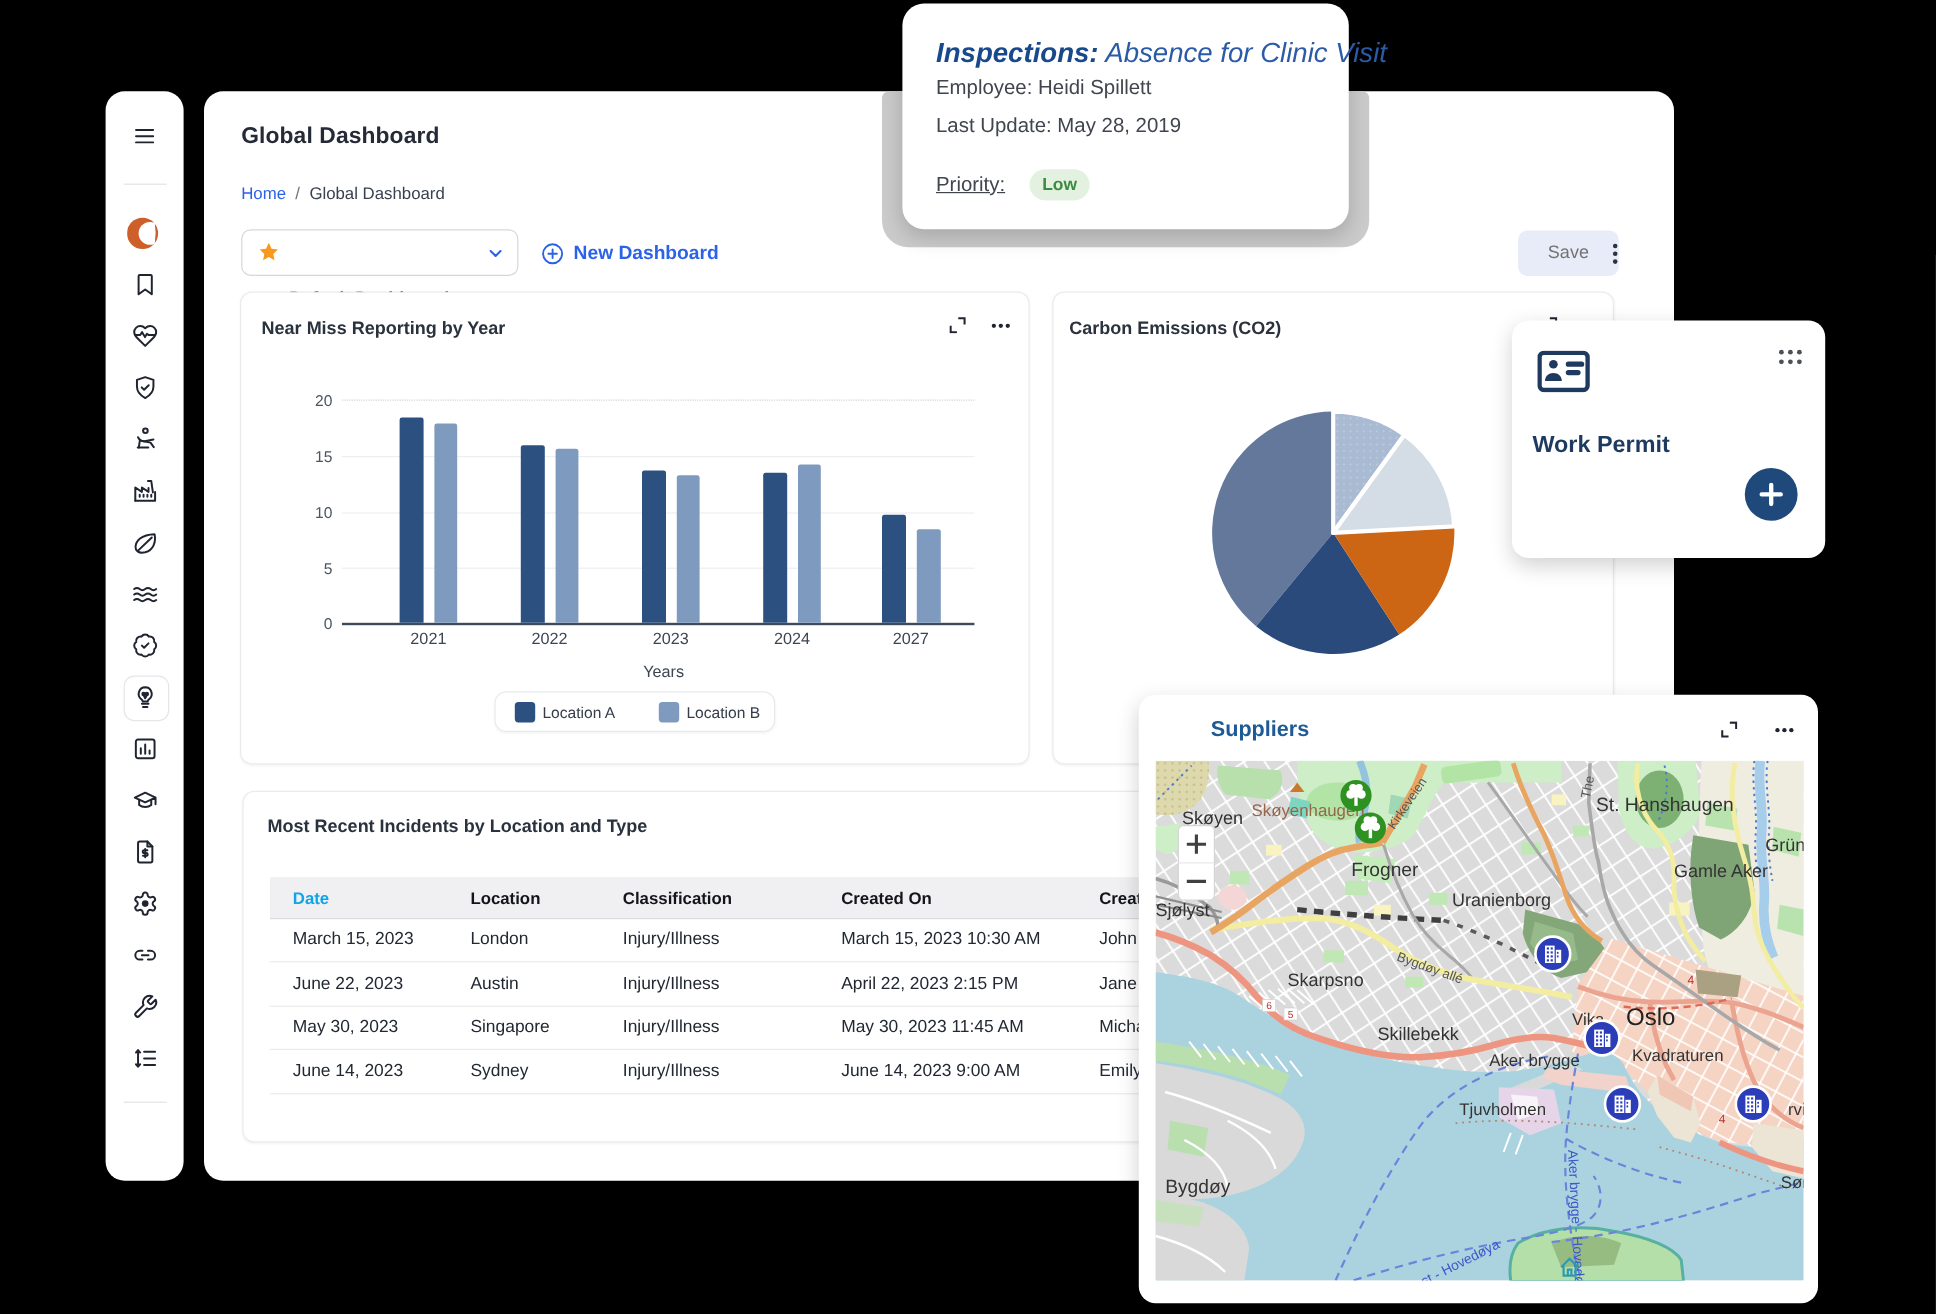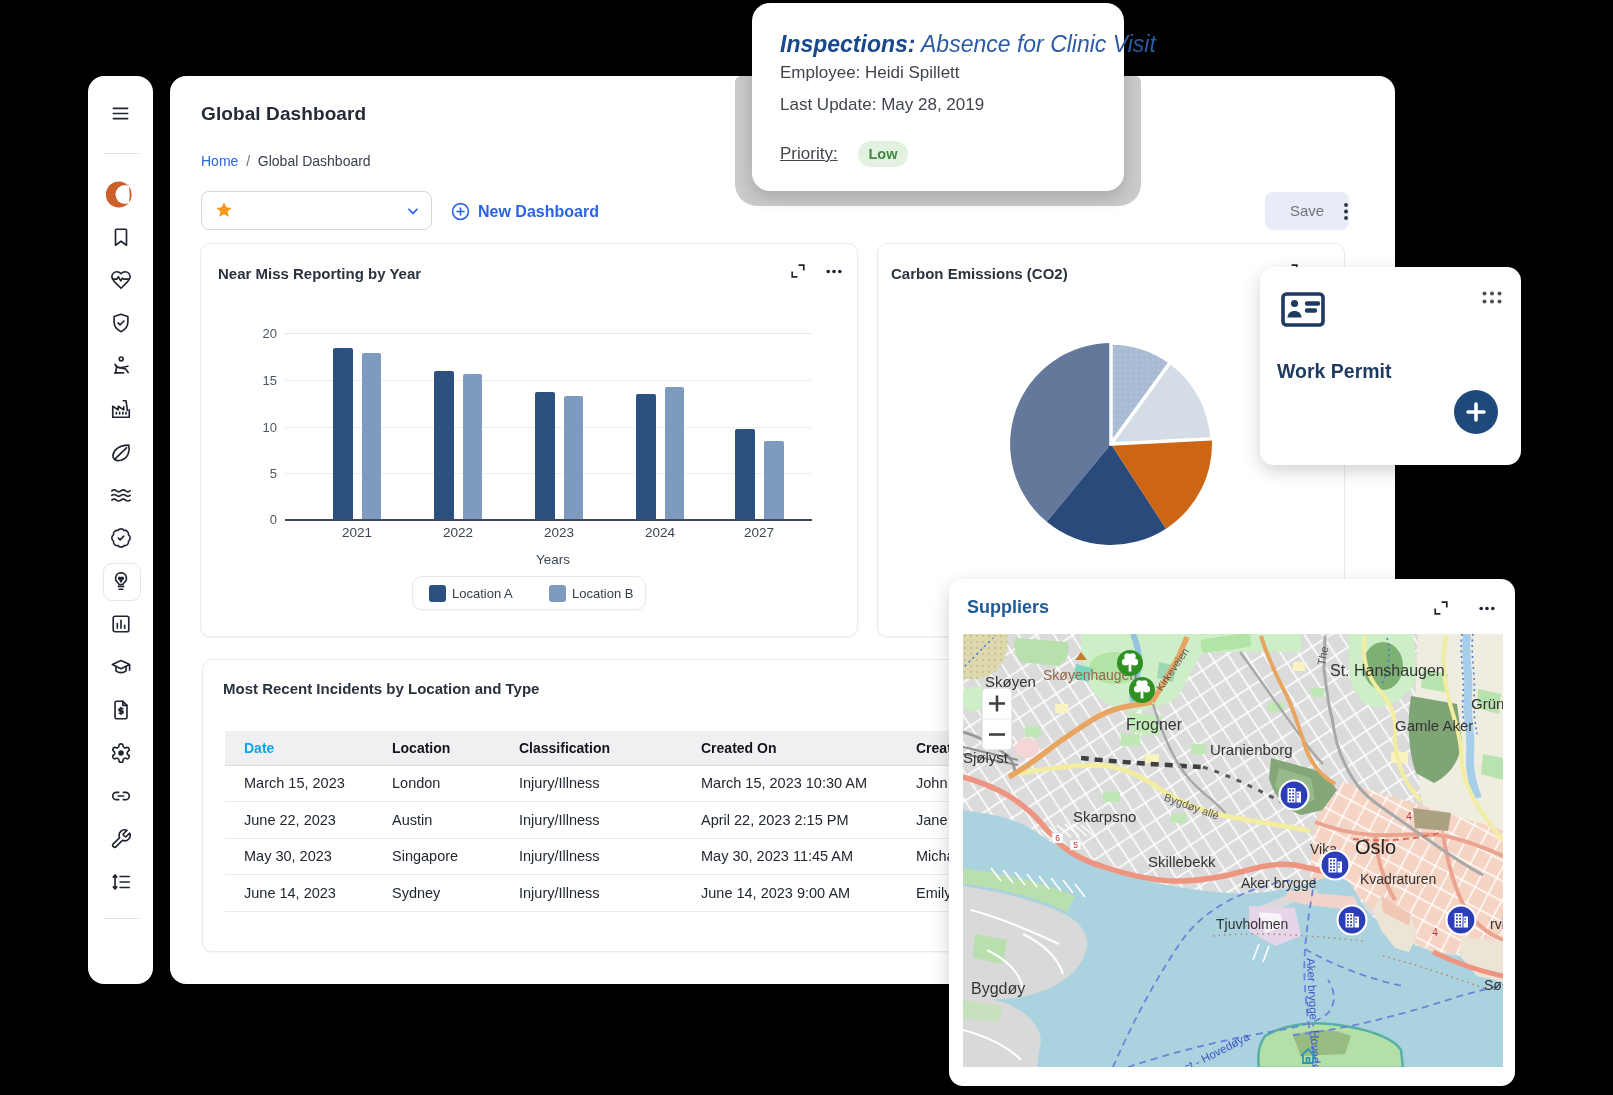"Suppliers" div.abs { left: 967px -> 1009px }
